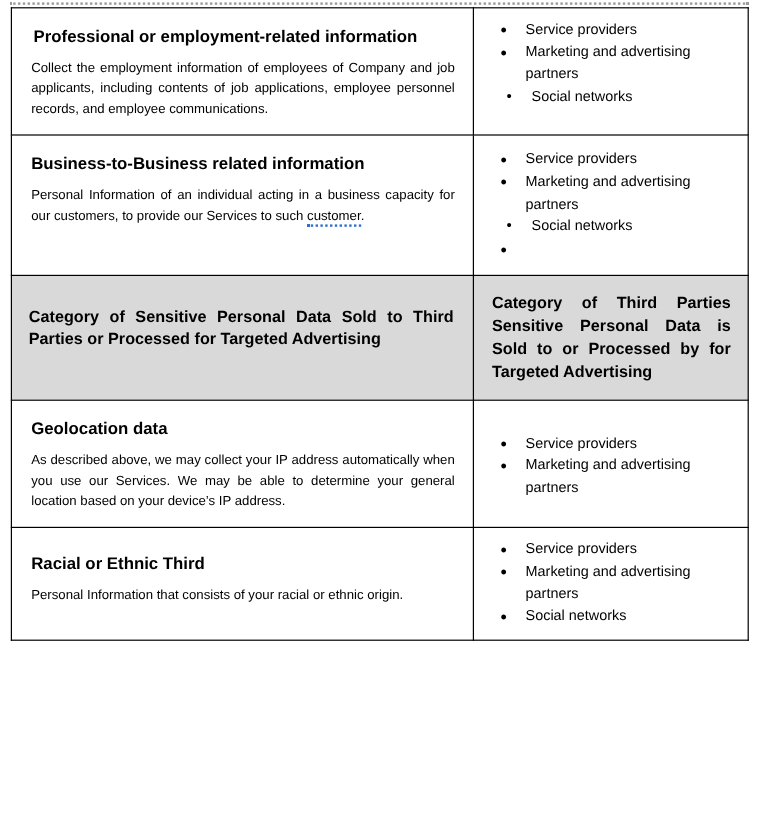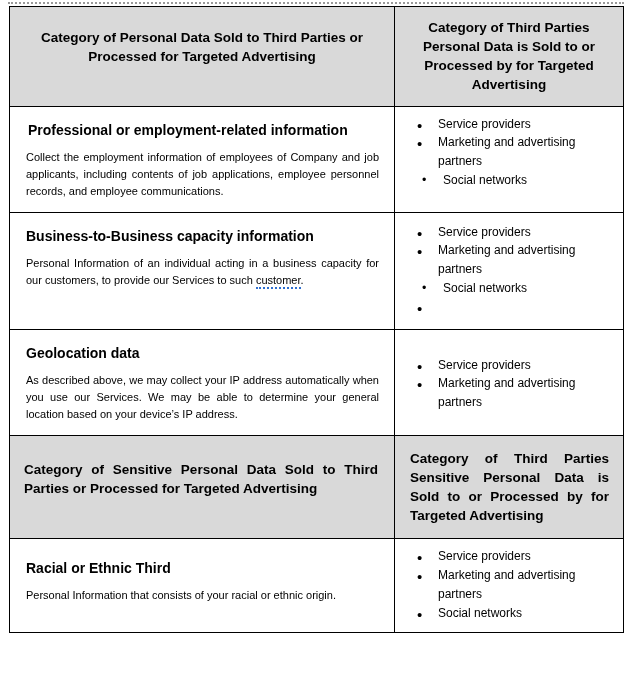"Category of Personal Data Sold" tr { html: <tr> <td> <div>Category of Personal Data Sold to Third Parties or Processed for Targeted Advertising</div> </td> <td> <div>Category of Third Parties Personal Data is Sold to or Processed by for Targeted Advertising</div> </td> </tr> -> none }
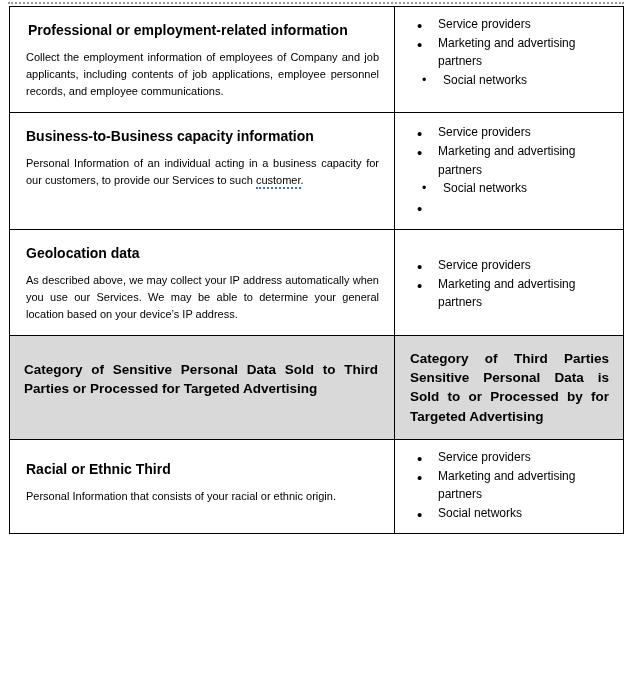"Business-to-Business capacity" div.cat-title { text: capacity -> related }
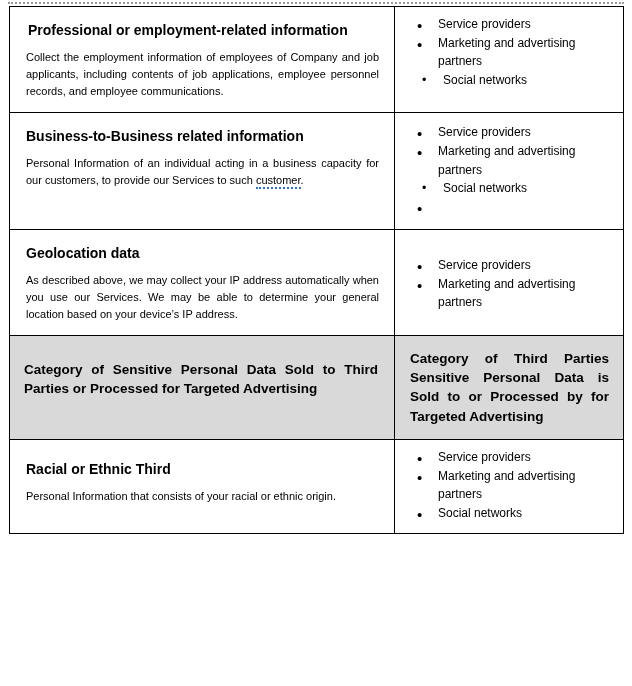"Geolocation data" tr { order: before "Category of Sensitive Personal Data" -> after "Category of Sensitive Personal Data" }
